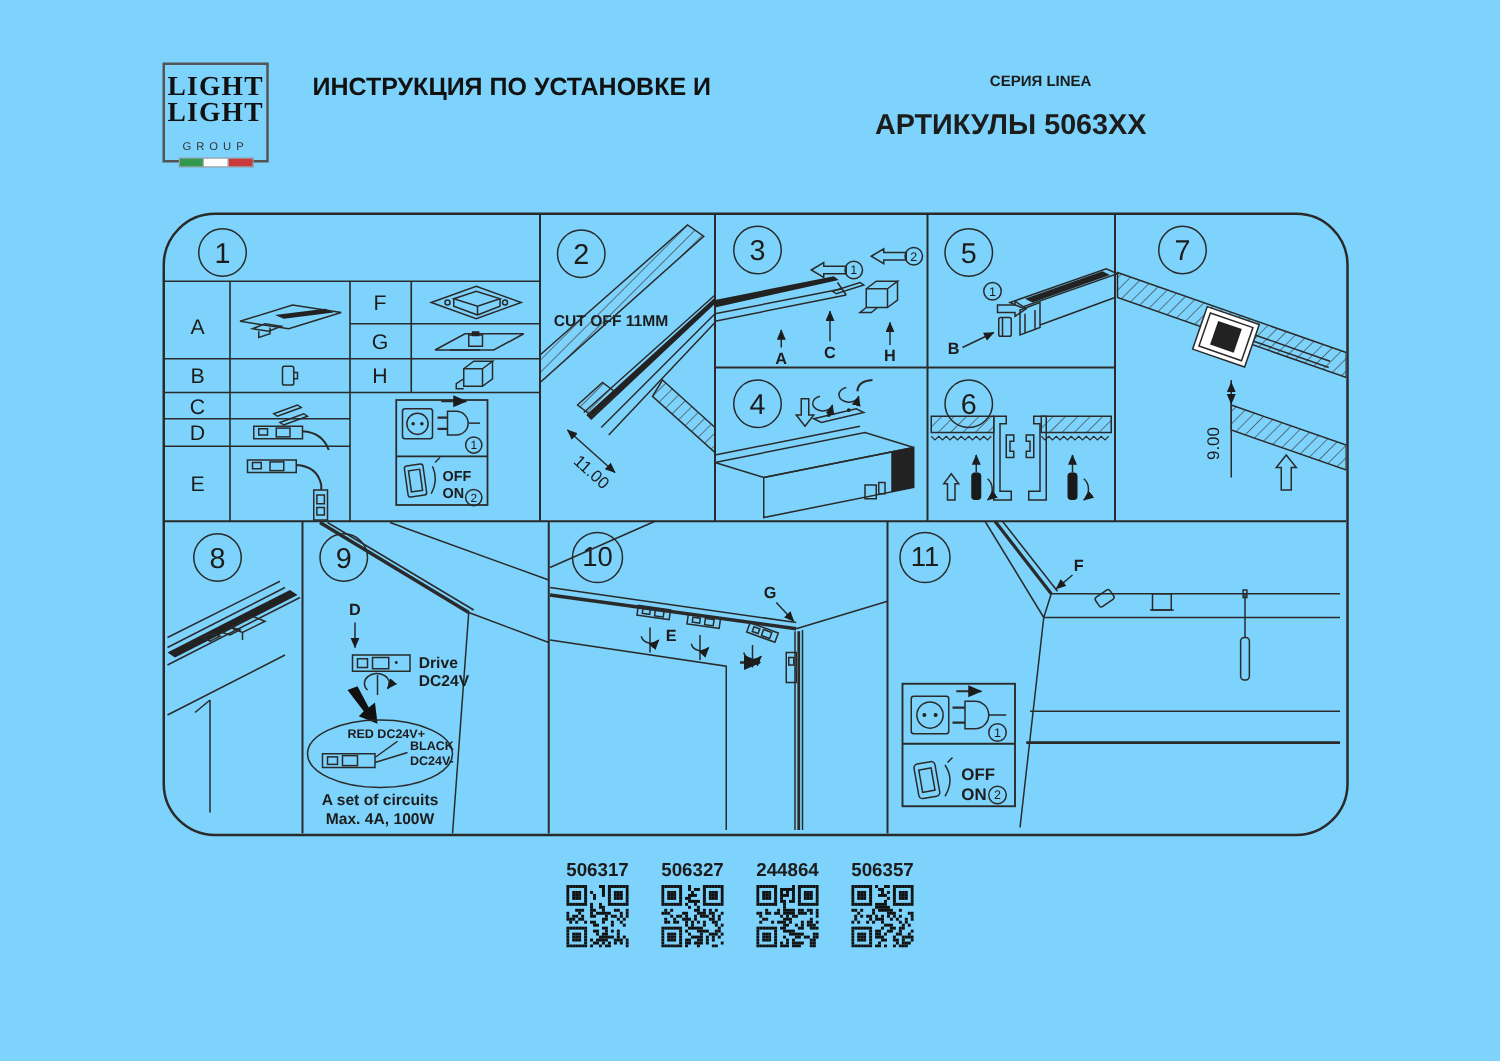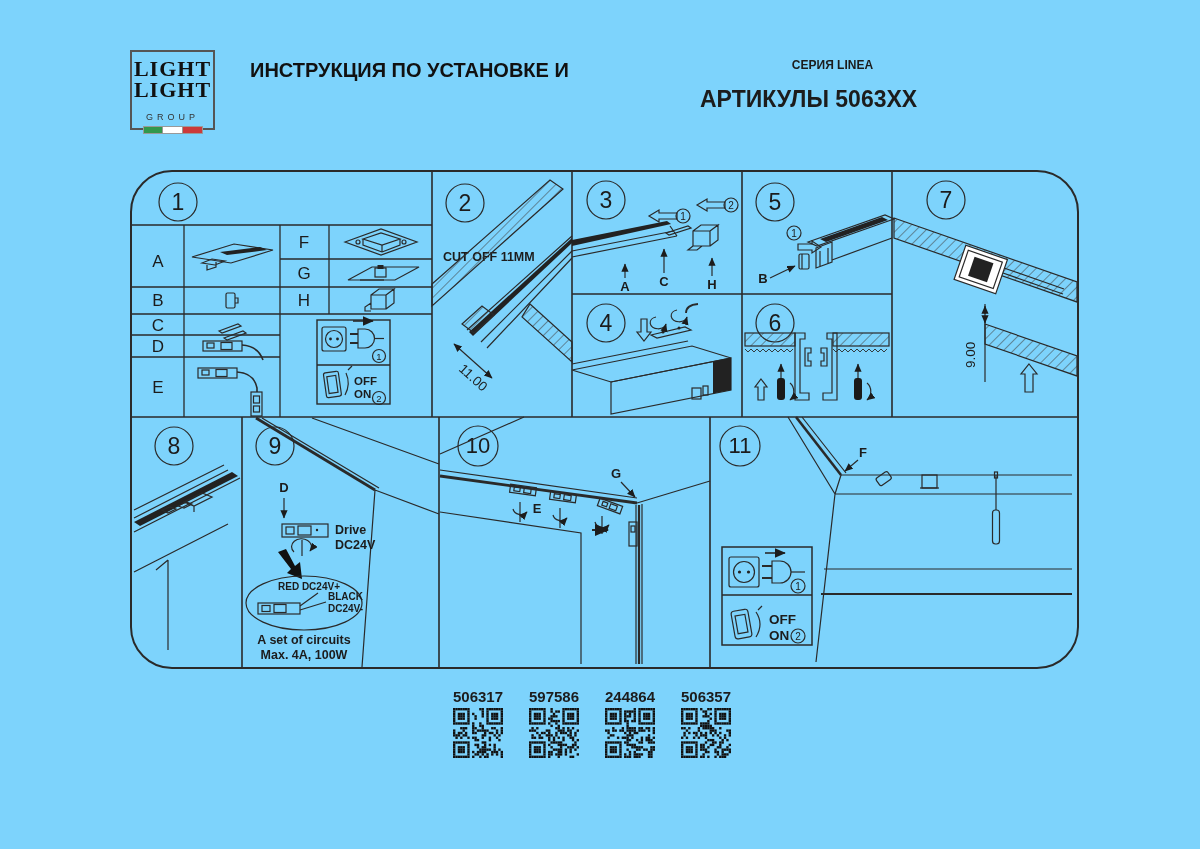"597586" div.qr-label { text: 597586 -> 506327 }
